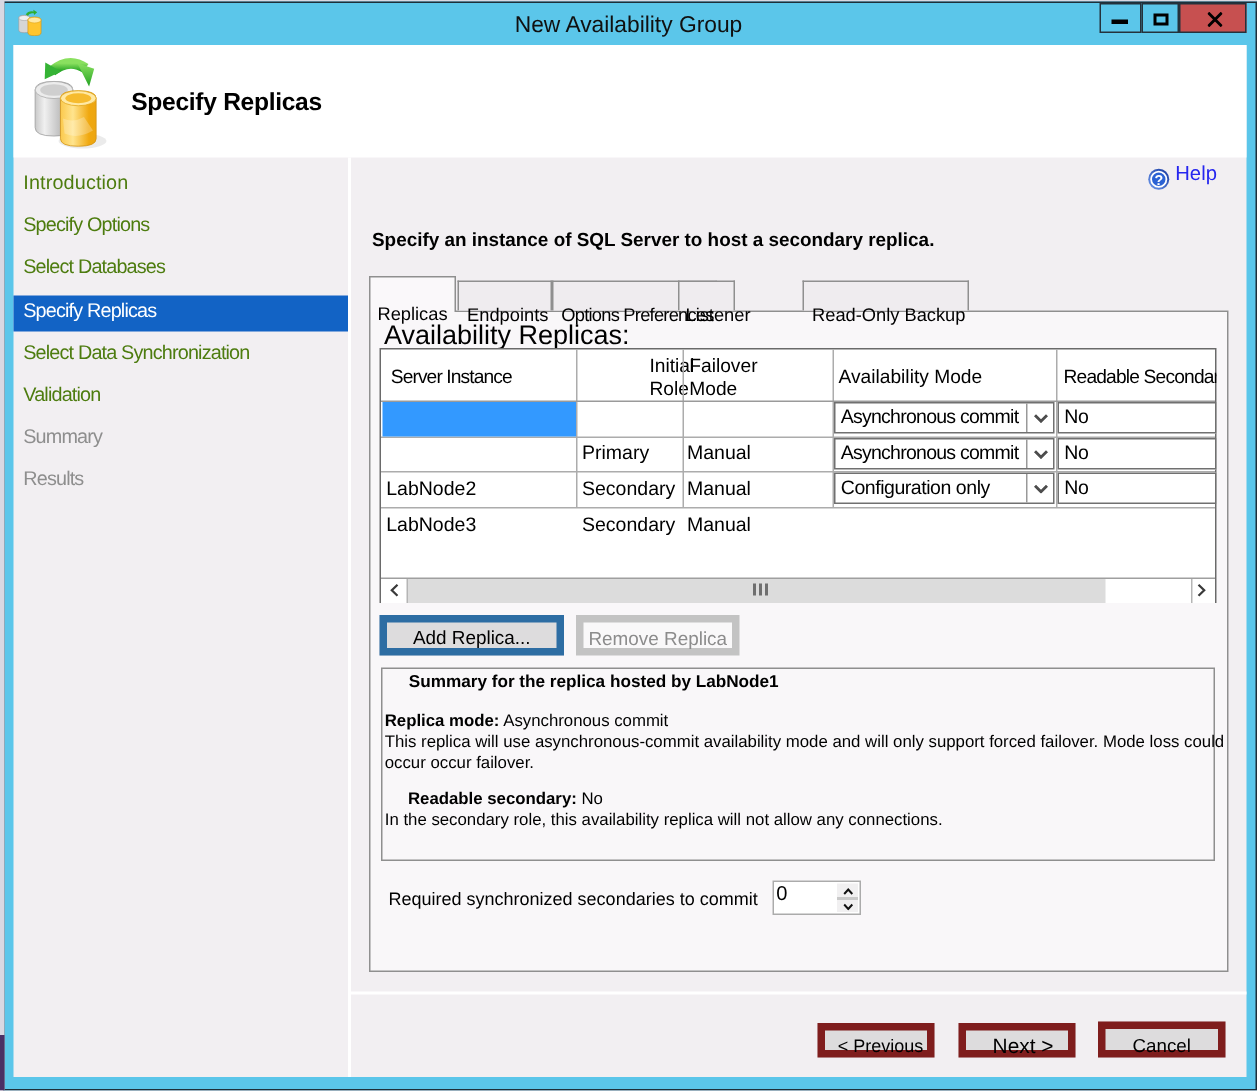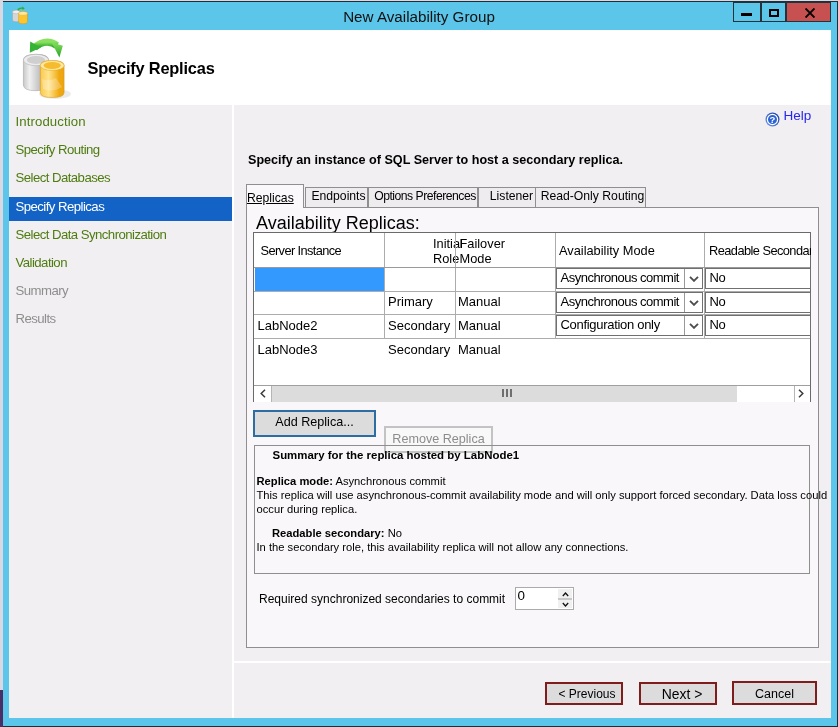"Specify Routing" div.nav { text: Routing -> Options }
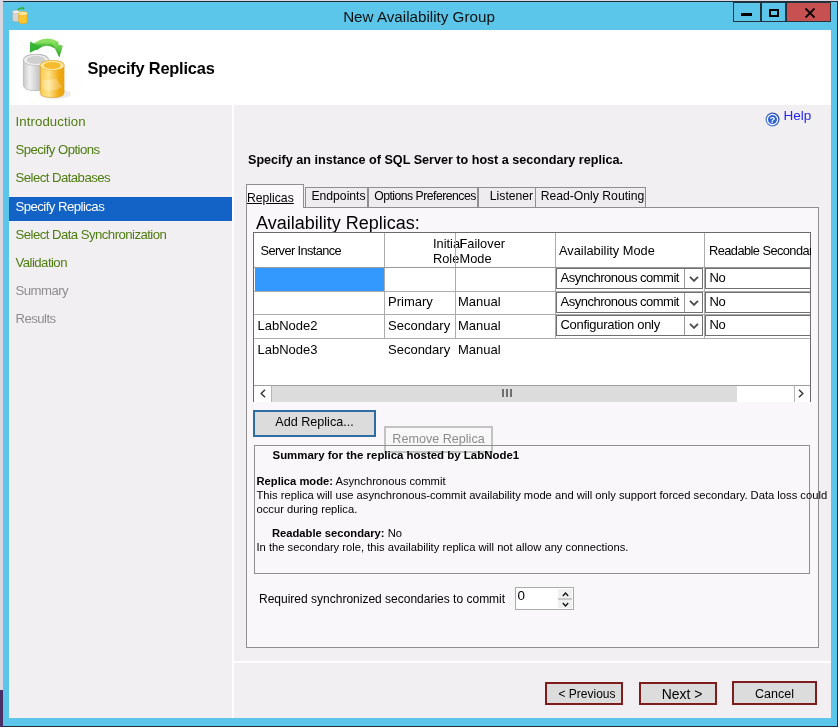"Replicas" #tab-active { padding-top: 7px -> 18px; text-align: none -> center; text-decoration: underline -> none }
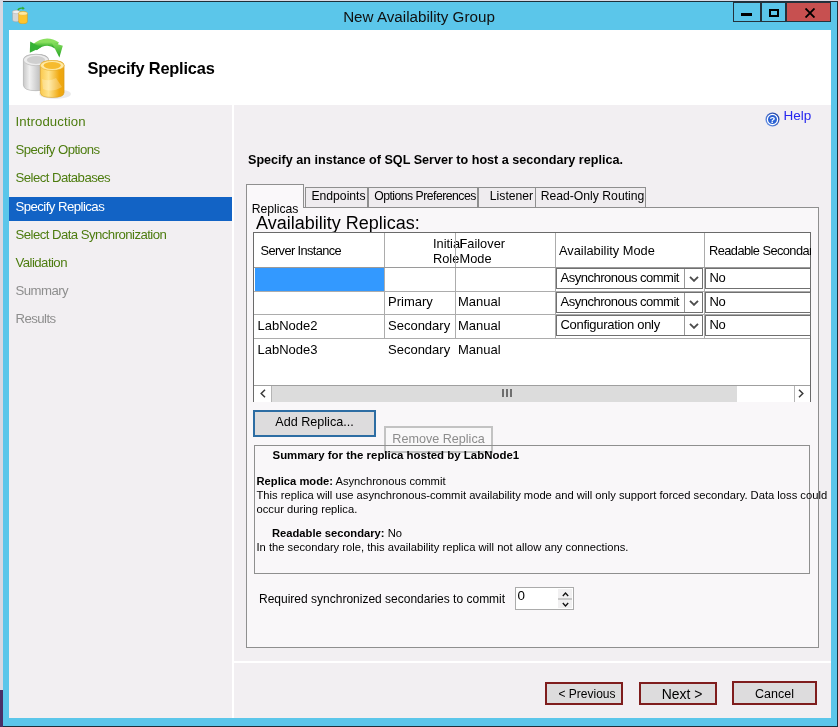"Endpoints" .tab { padding-top: 2px -> 16px }
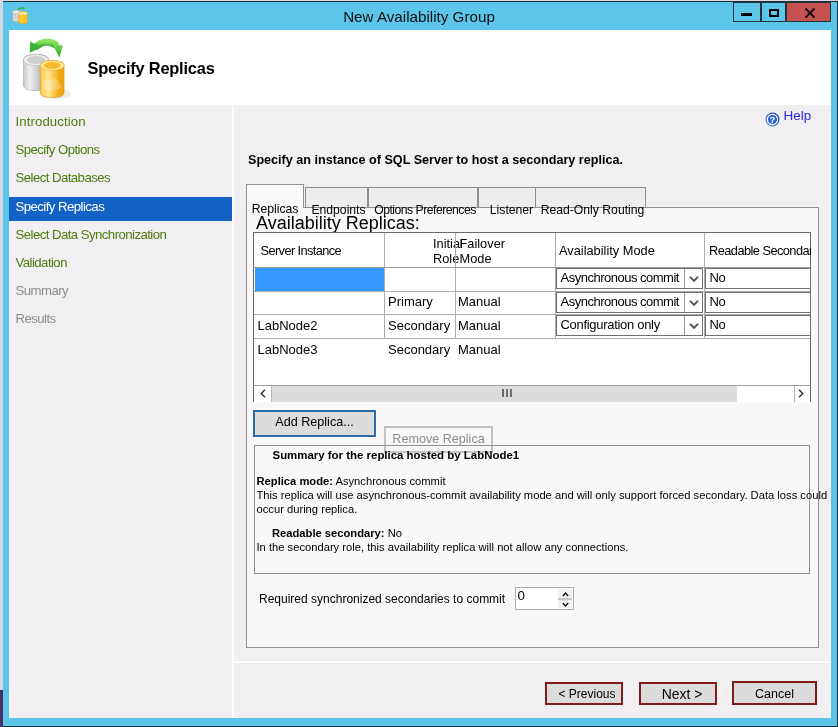"Listener" div.tab { left: 478px -> 452px; width: 63px -> 38px }
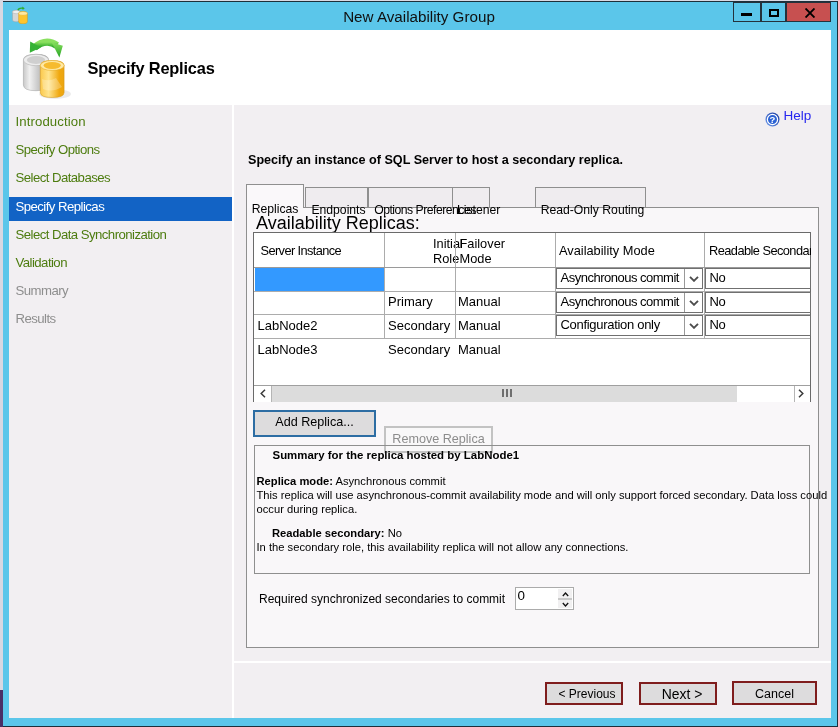"Read-Only Routing" div.tab { text: Routing -> Backup }
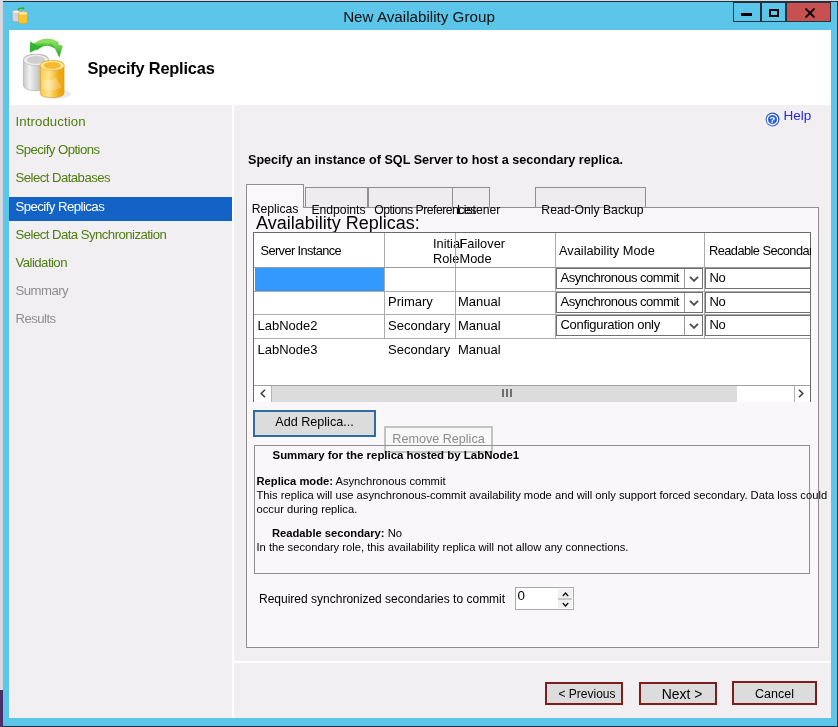"Add Replica..." .btn { border: 2px solid #7f1d1d -> 5px solid #7f1d1d }
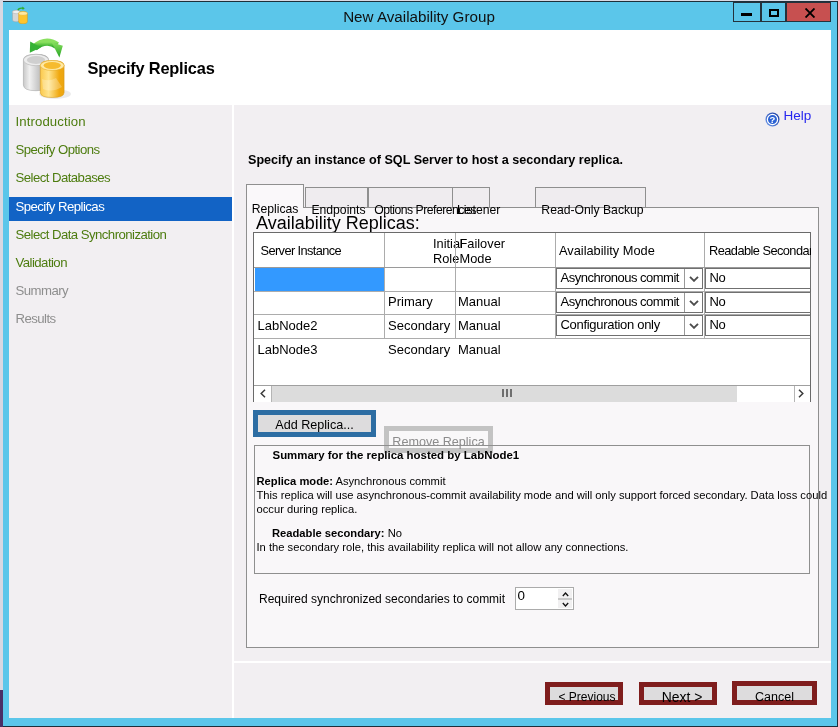"Remove Replica" div.btn { top: 426px -> 410px }
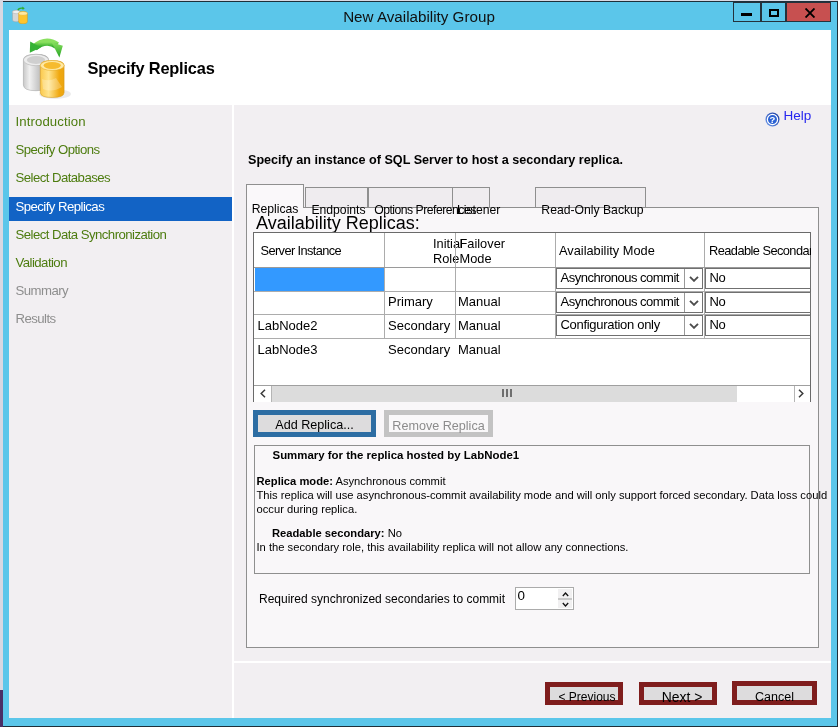"This replica will use" div.sm { text: secondary. Data -> failover. Mode }
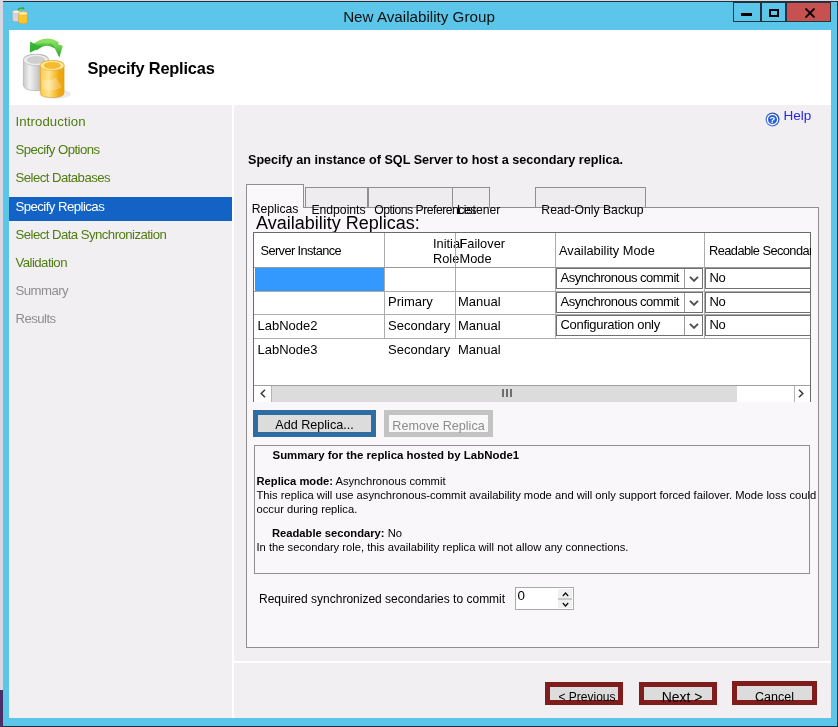"occur during replica." div.sm { text: during replica -> occur failover }
